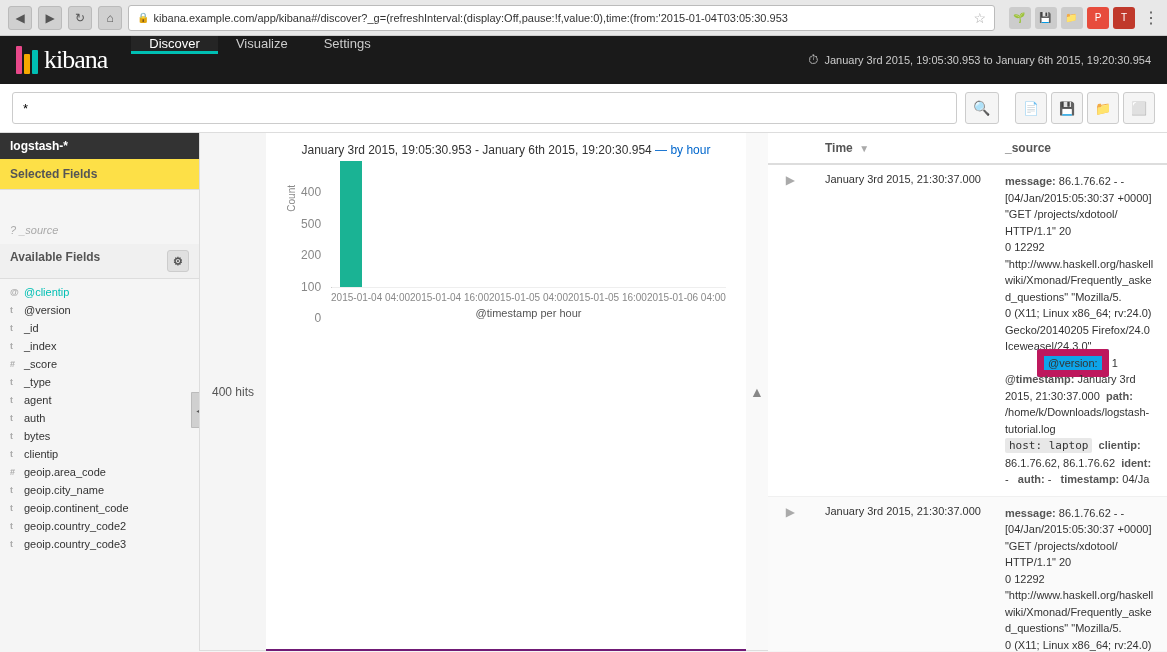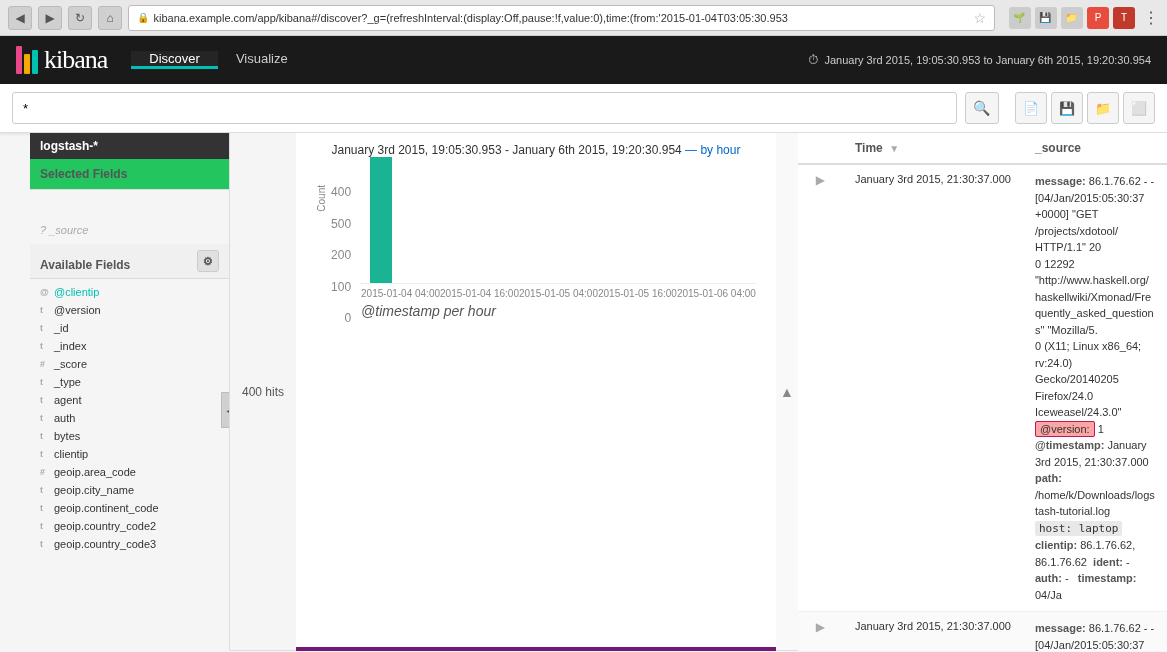"Discover" .kibana-nav { align-items: center -> flex-start }
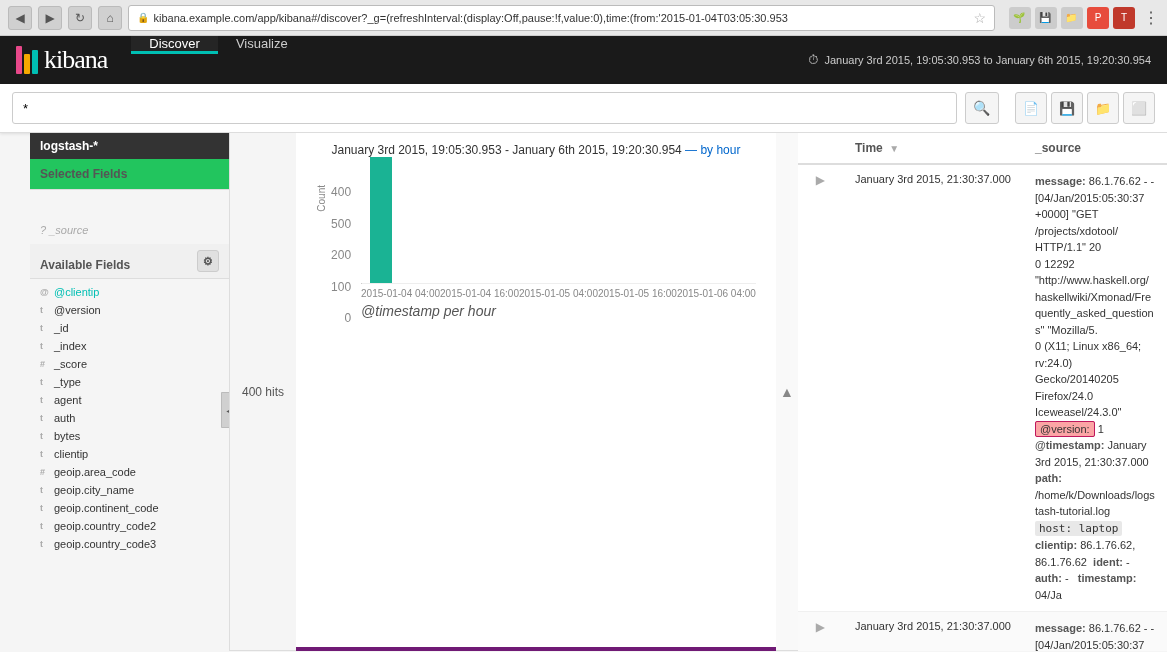"Settings" a.nav-item { html: none -> <a>Settings</a> }
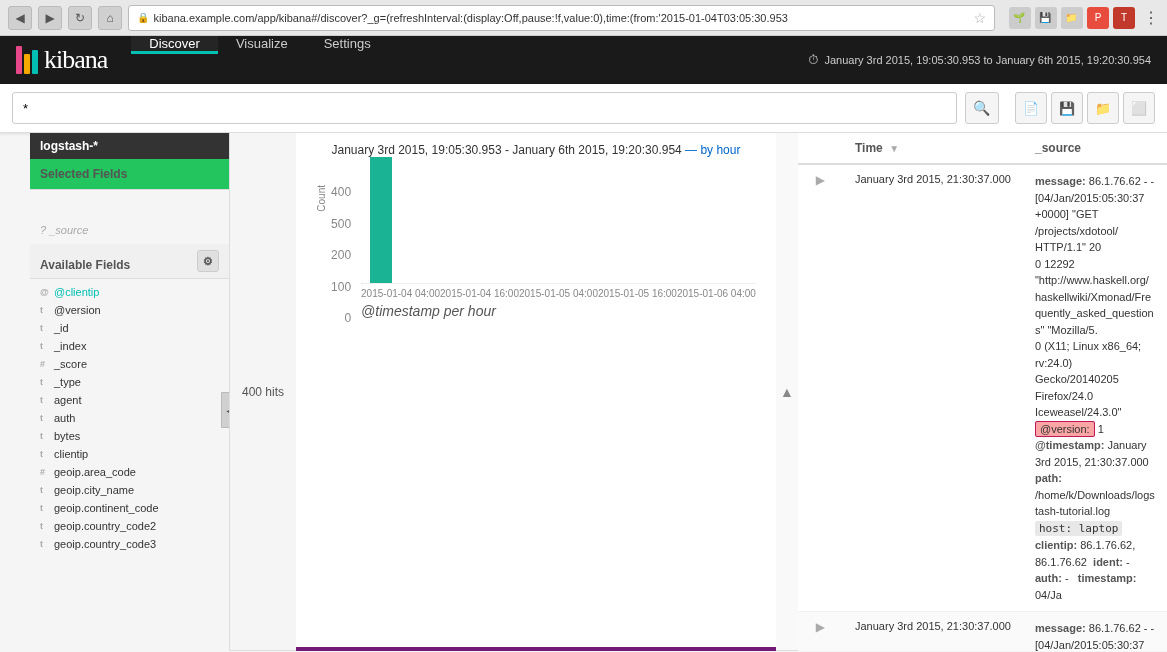"logstash-*" .main-layout { padding-left: 30px -> none }
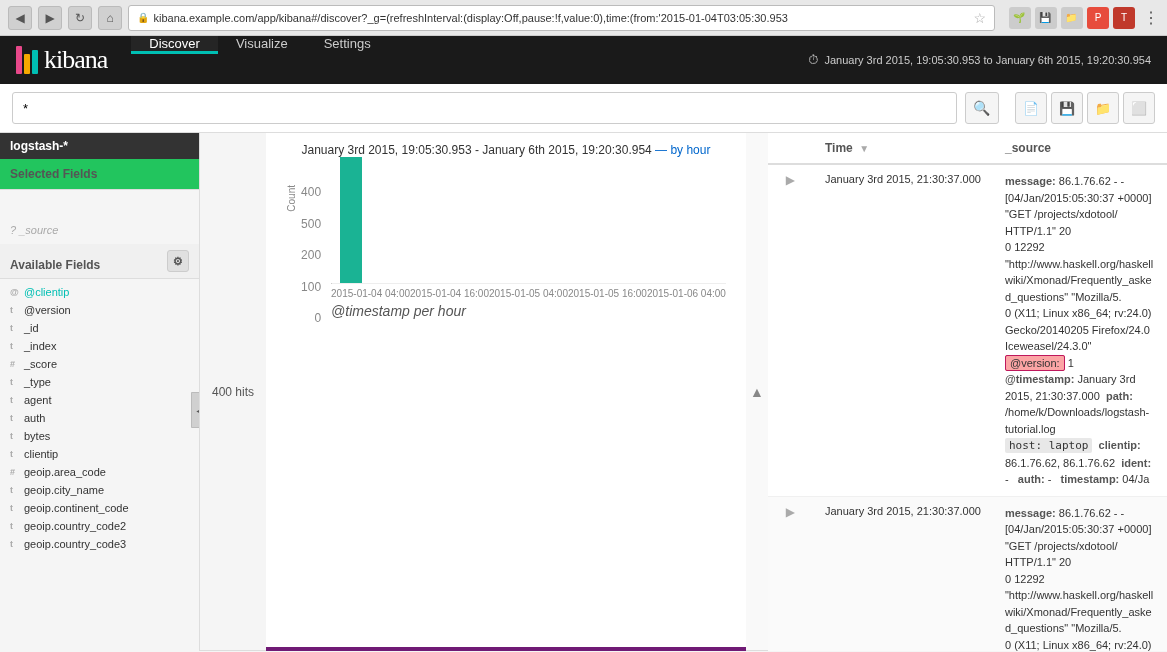"January 3rd 2015, 19:05:30.953 -" .chart-area { border-bottom: 4px solid #701a75 -> 2px solid #701a75 }
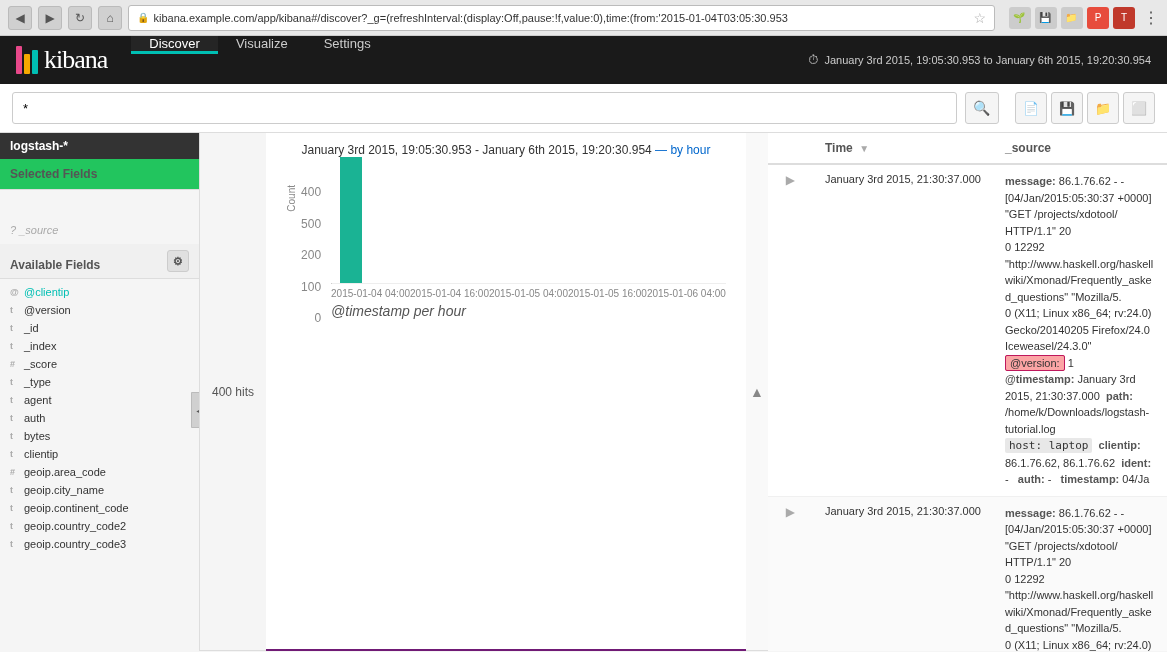"Selected Fields" .section-header { background: #22c55e -> #fde047 }
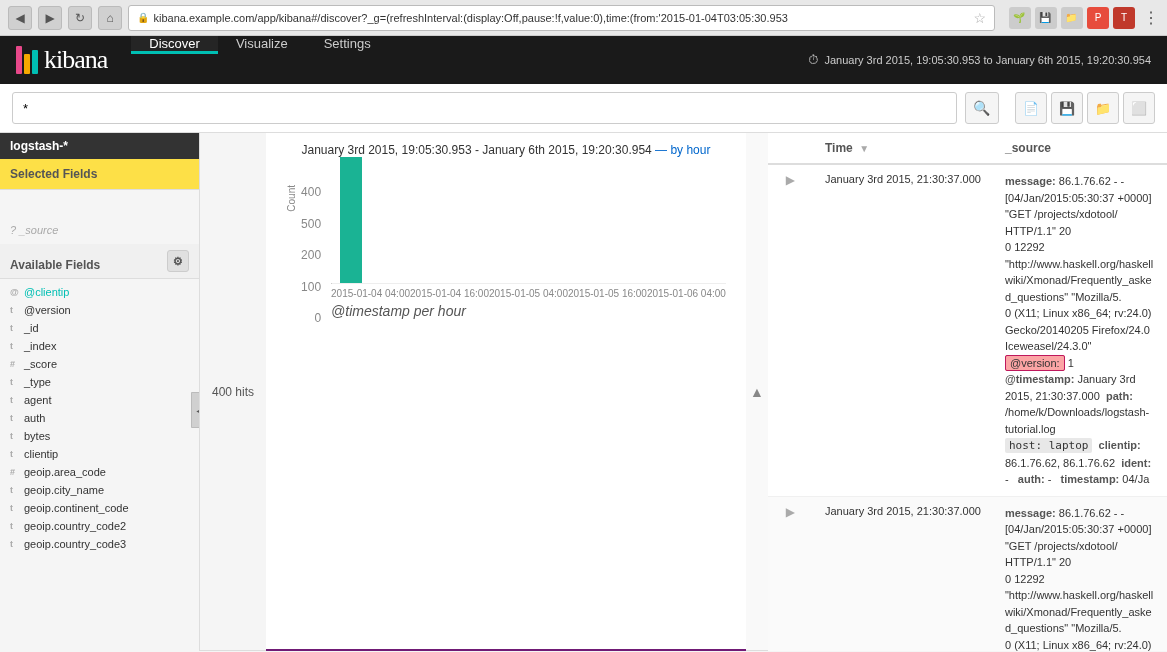"Available Fields" .available-fields-header { align-items: flex-end -> flex-start }
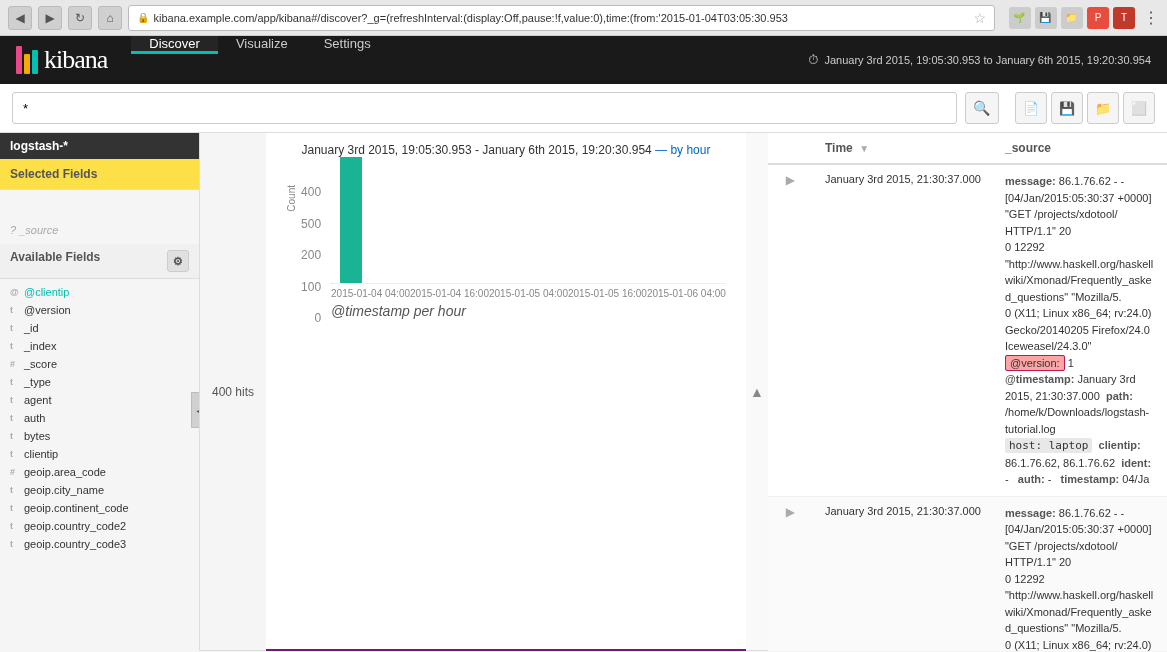"@timestamp per hour" .chart-x-axis-label { font-size: 14px -> 11px; font-style: italic -> none; text-align: none -> center }
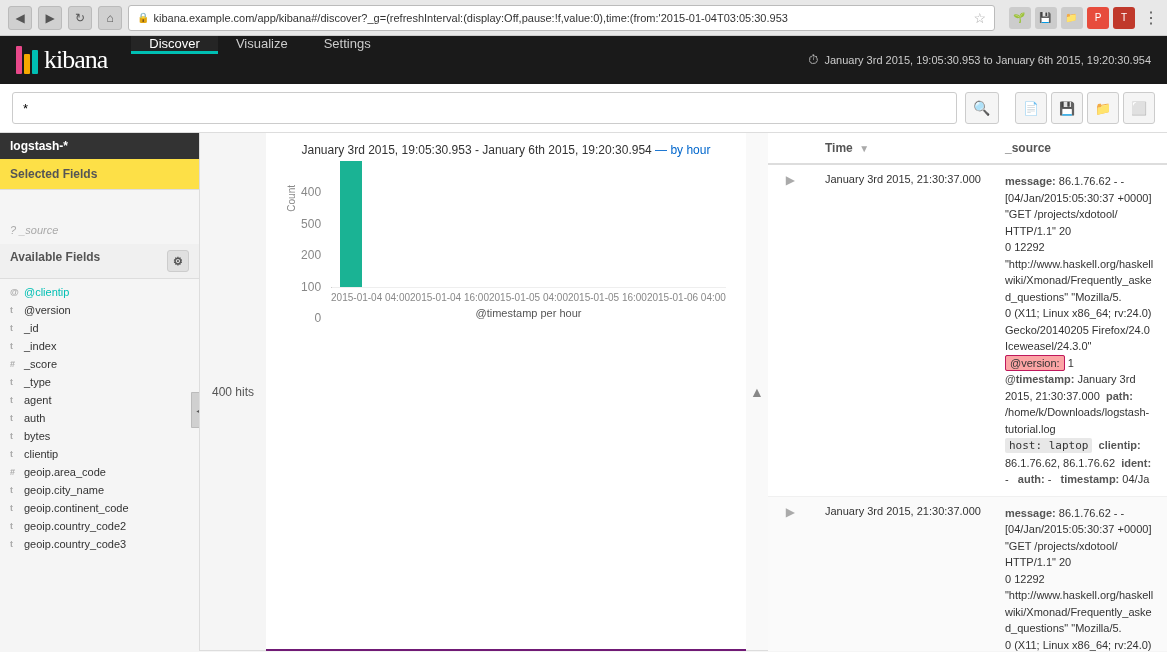"@version:" .source-cell .version-highlight { background: #fca5a5 -> #0ea5e9; border: 1px solid #be185d -> 7px solid #be185d; margin-left: none -> 32px }
